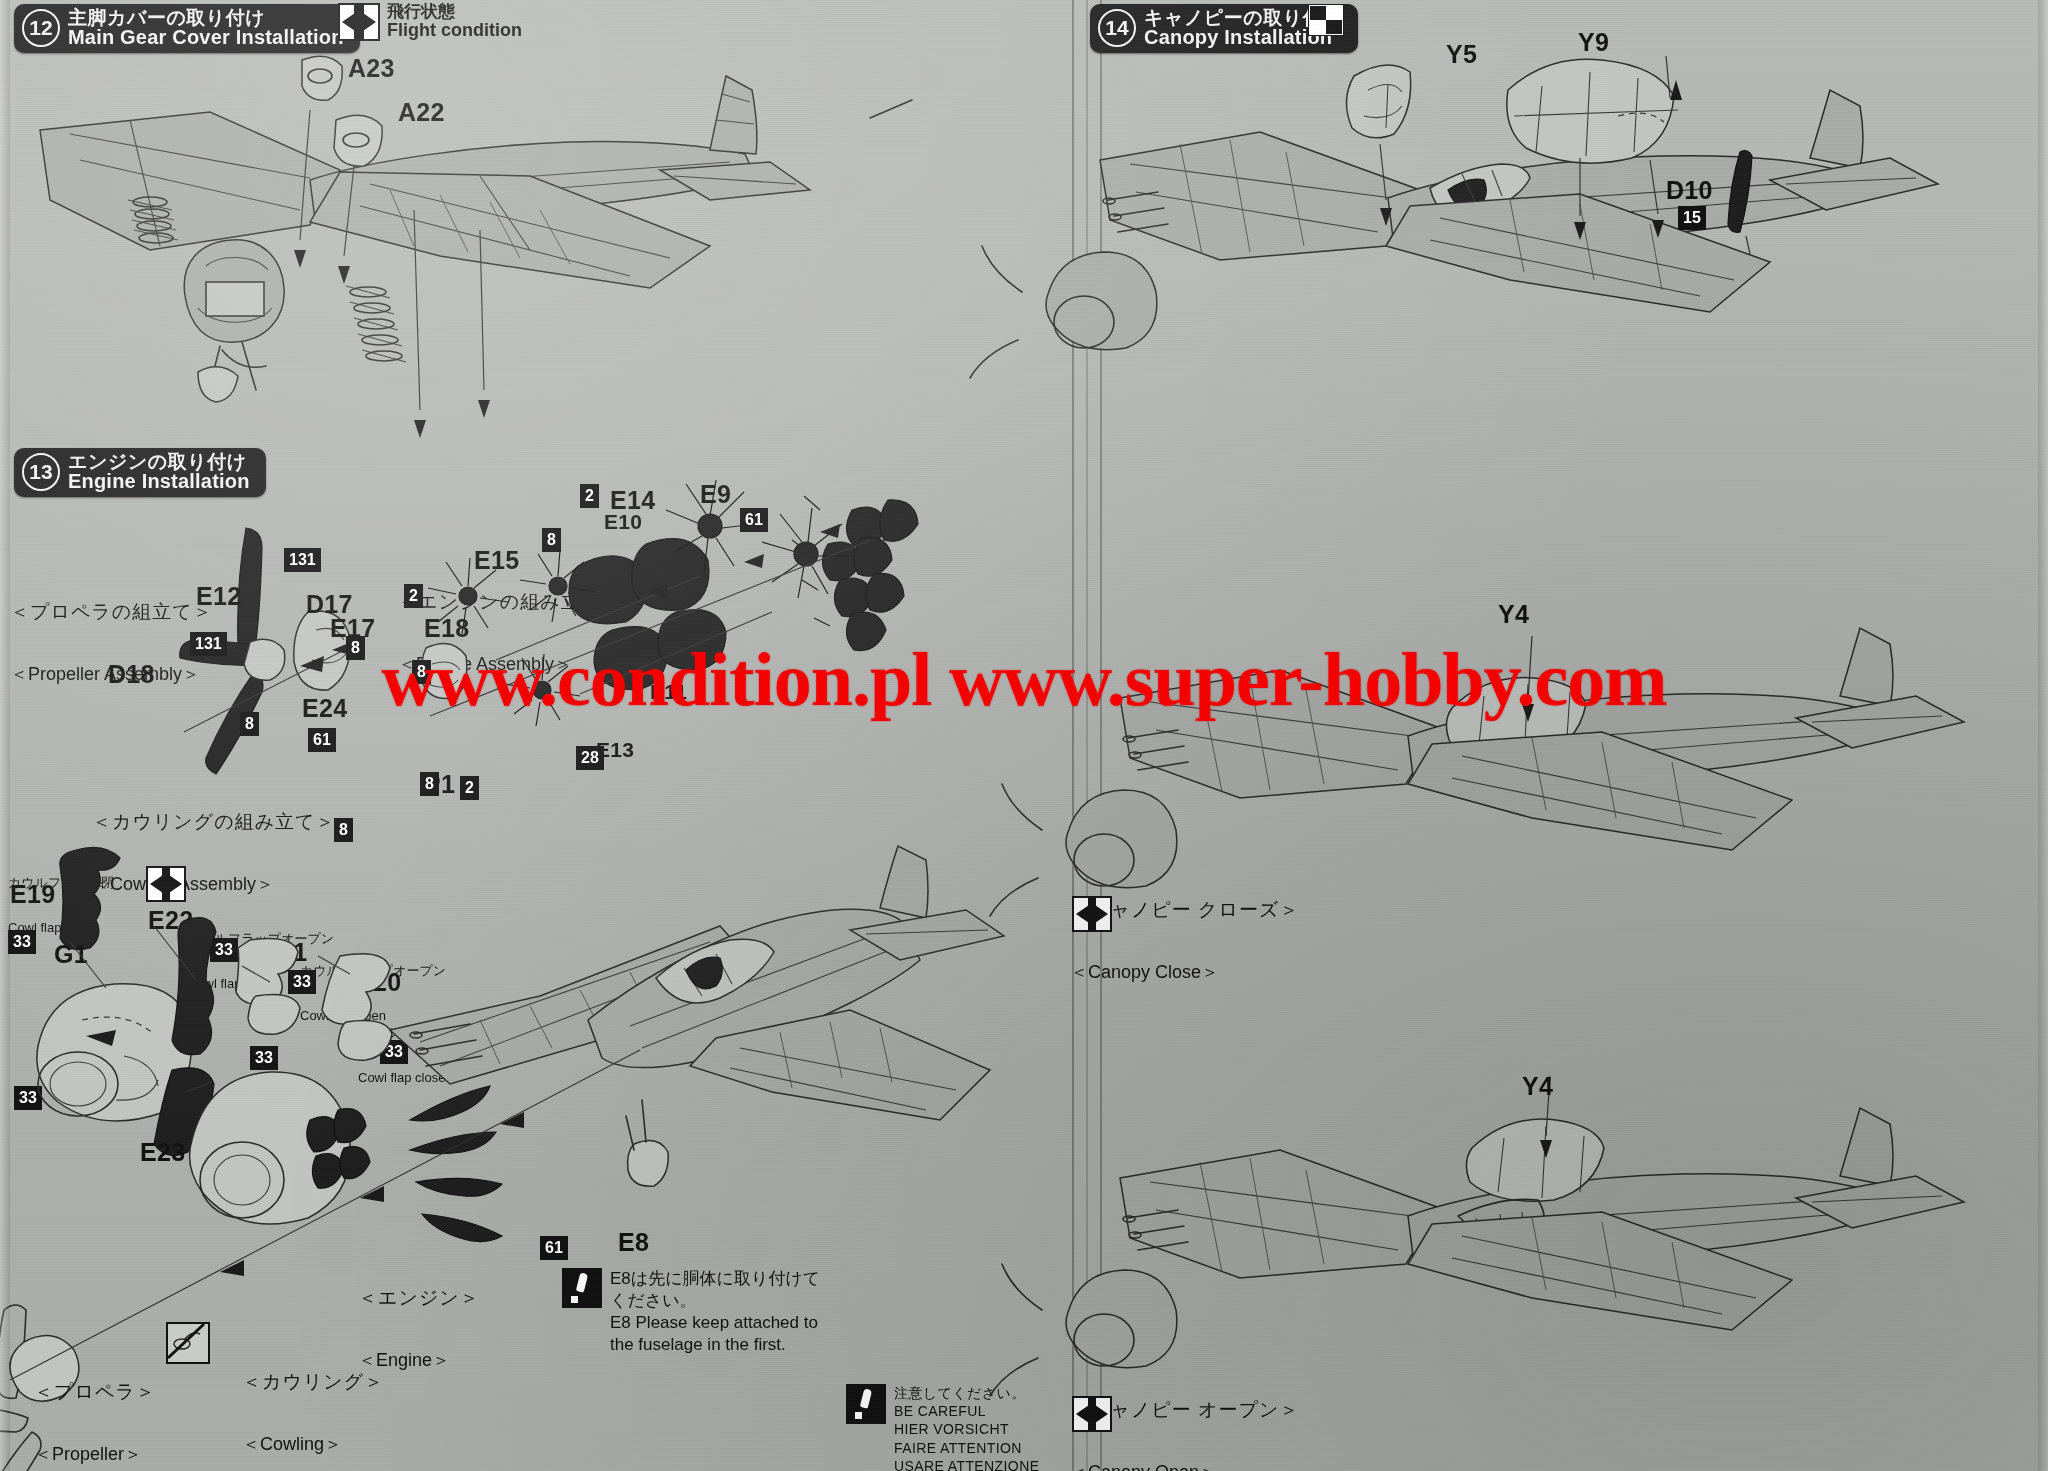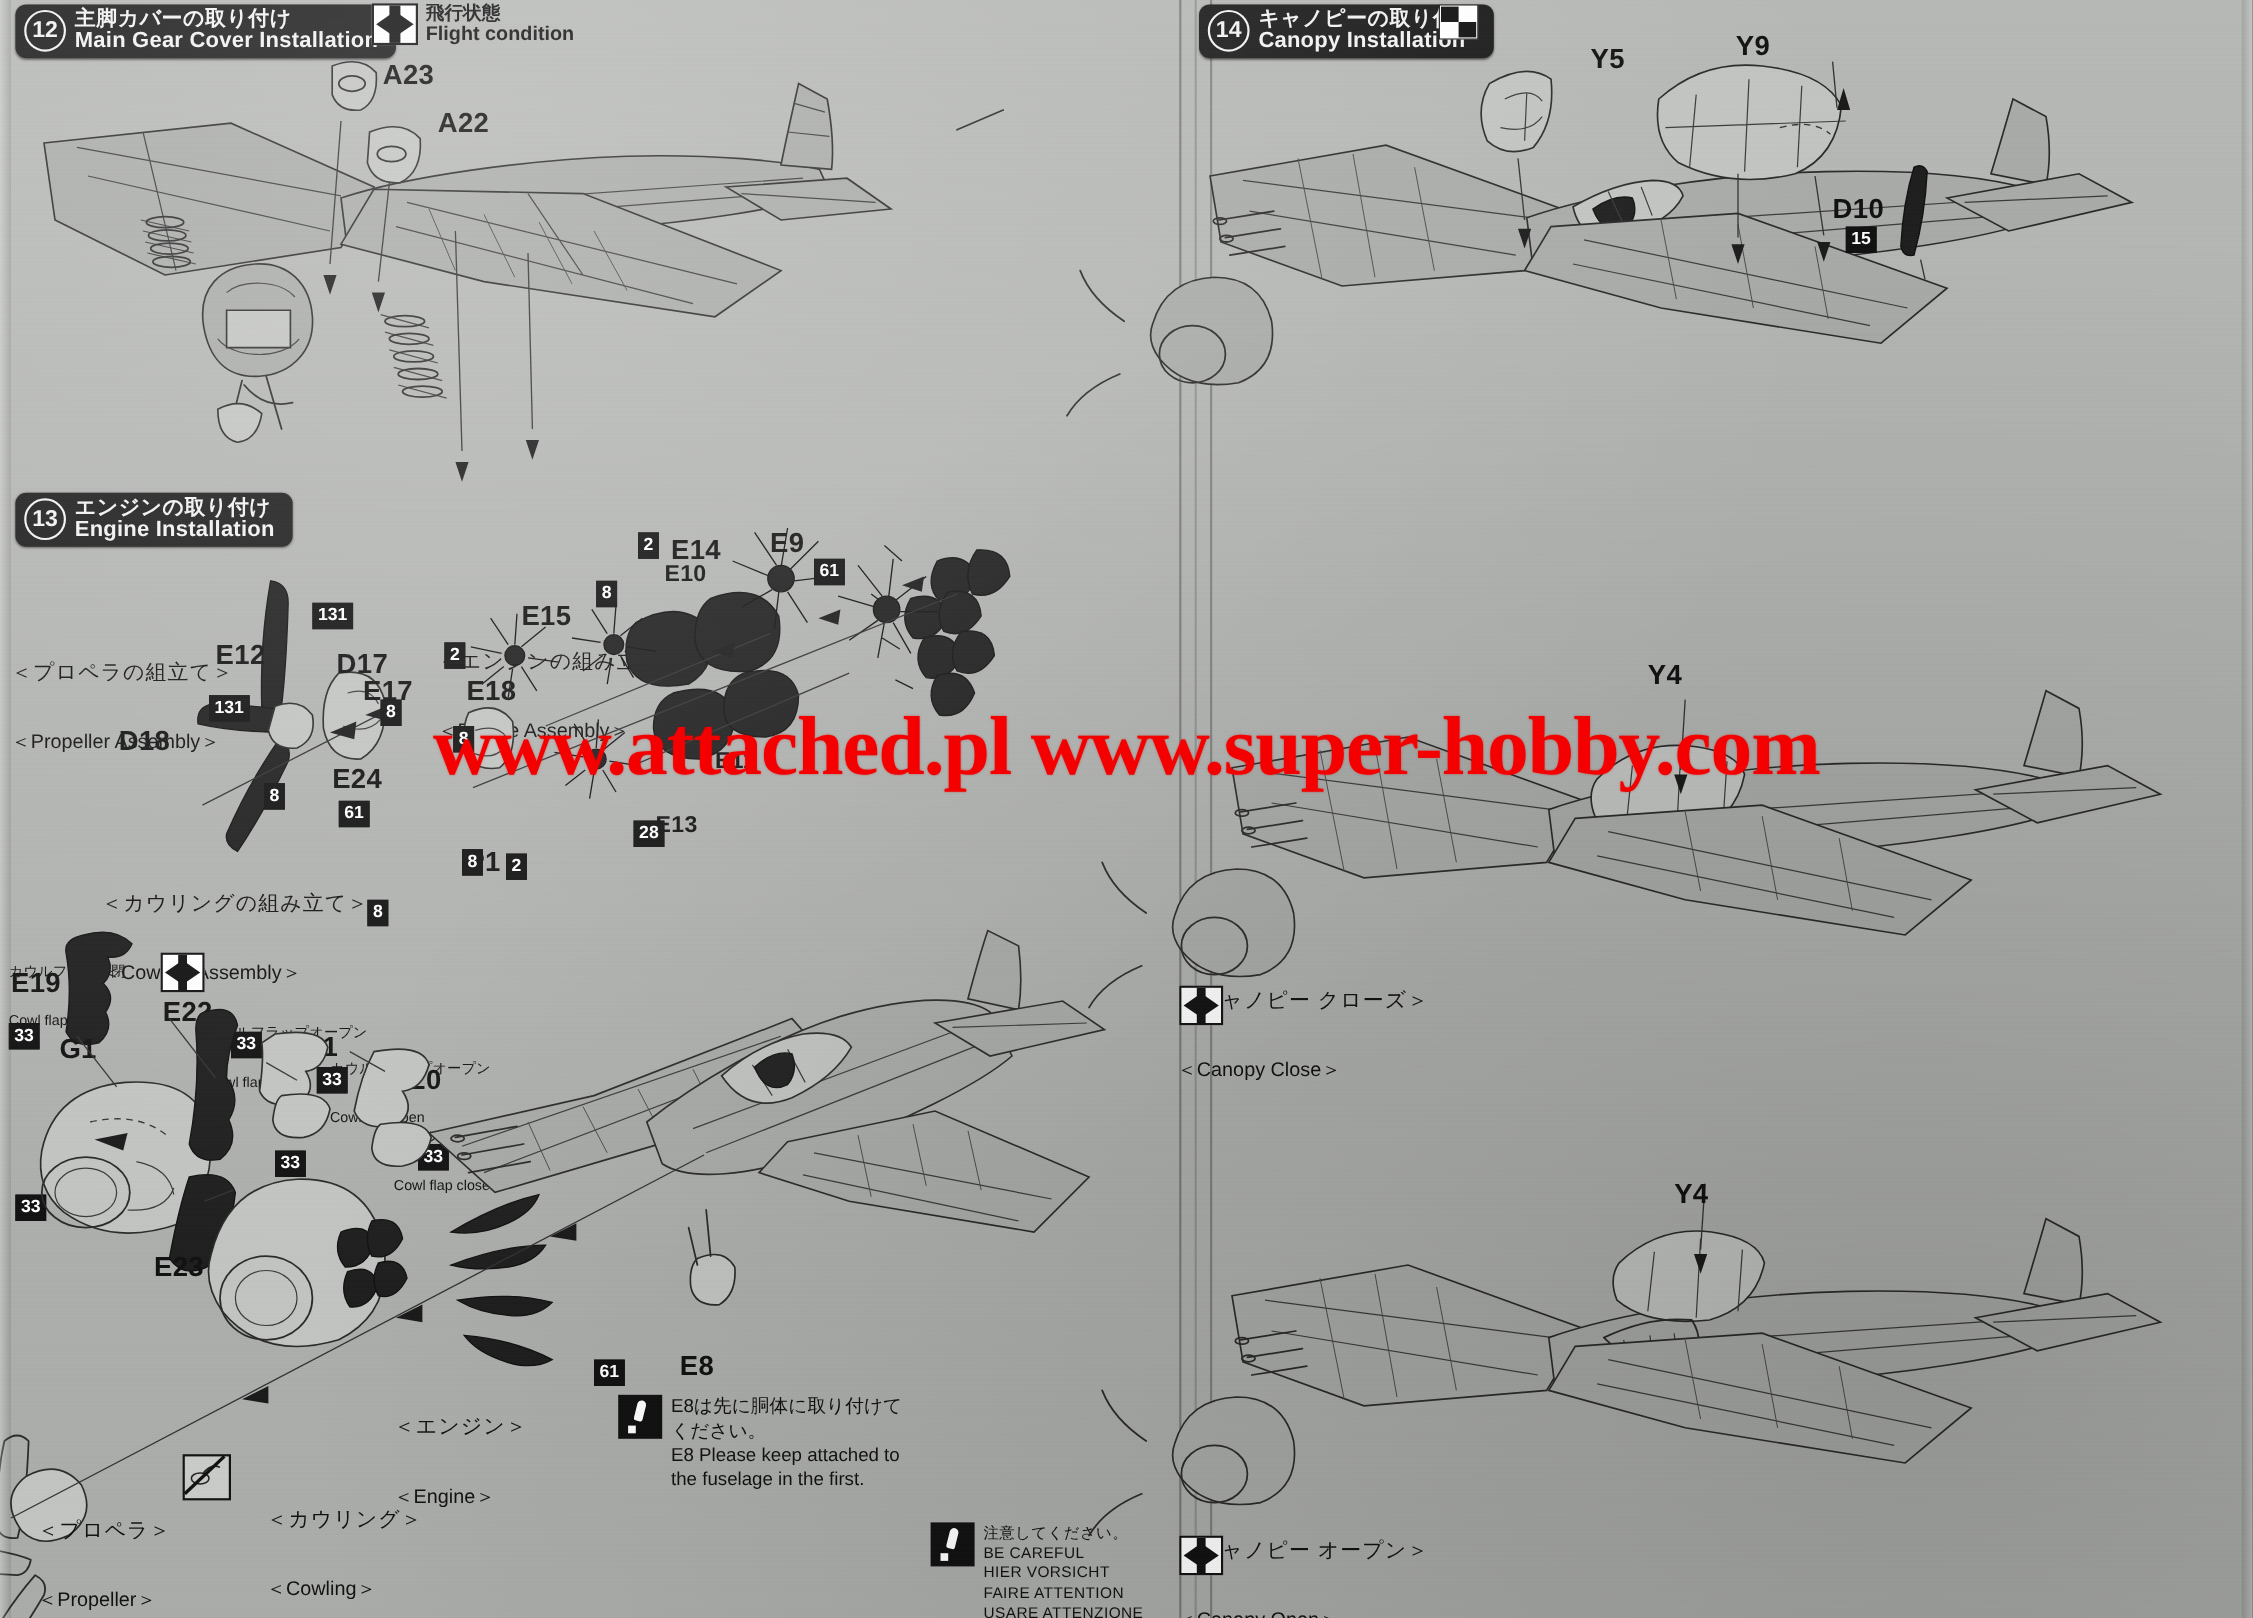"www.attached.pl www.super-hobby.com" div.wm { text: www.attached.pl -> www.condition.pl }
